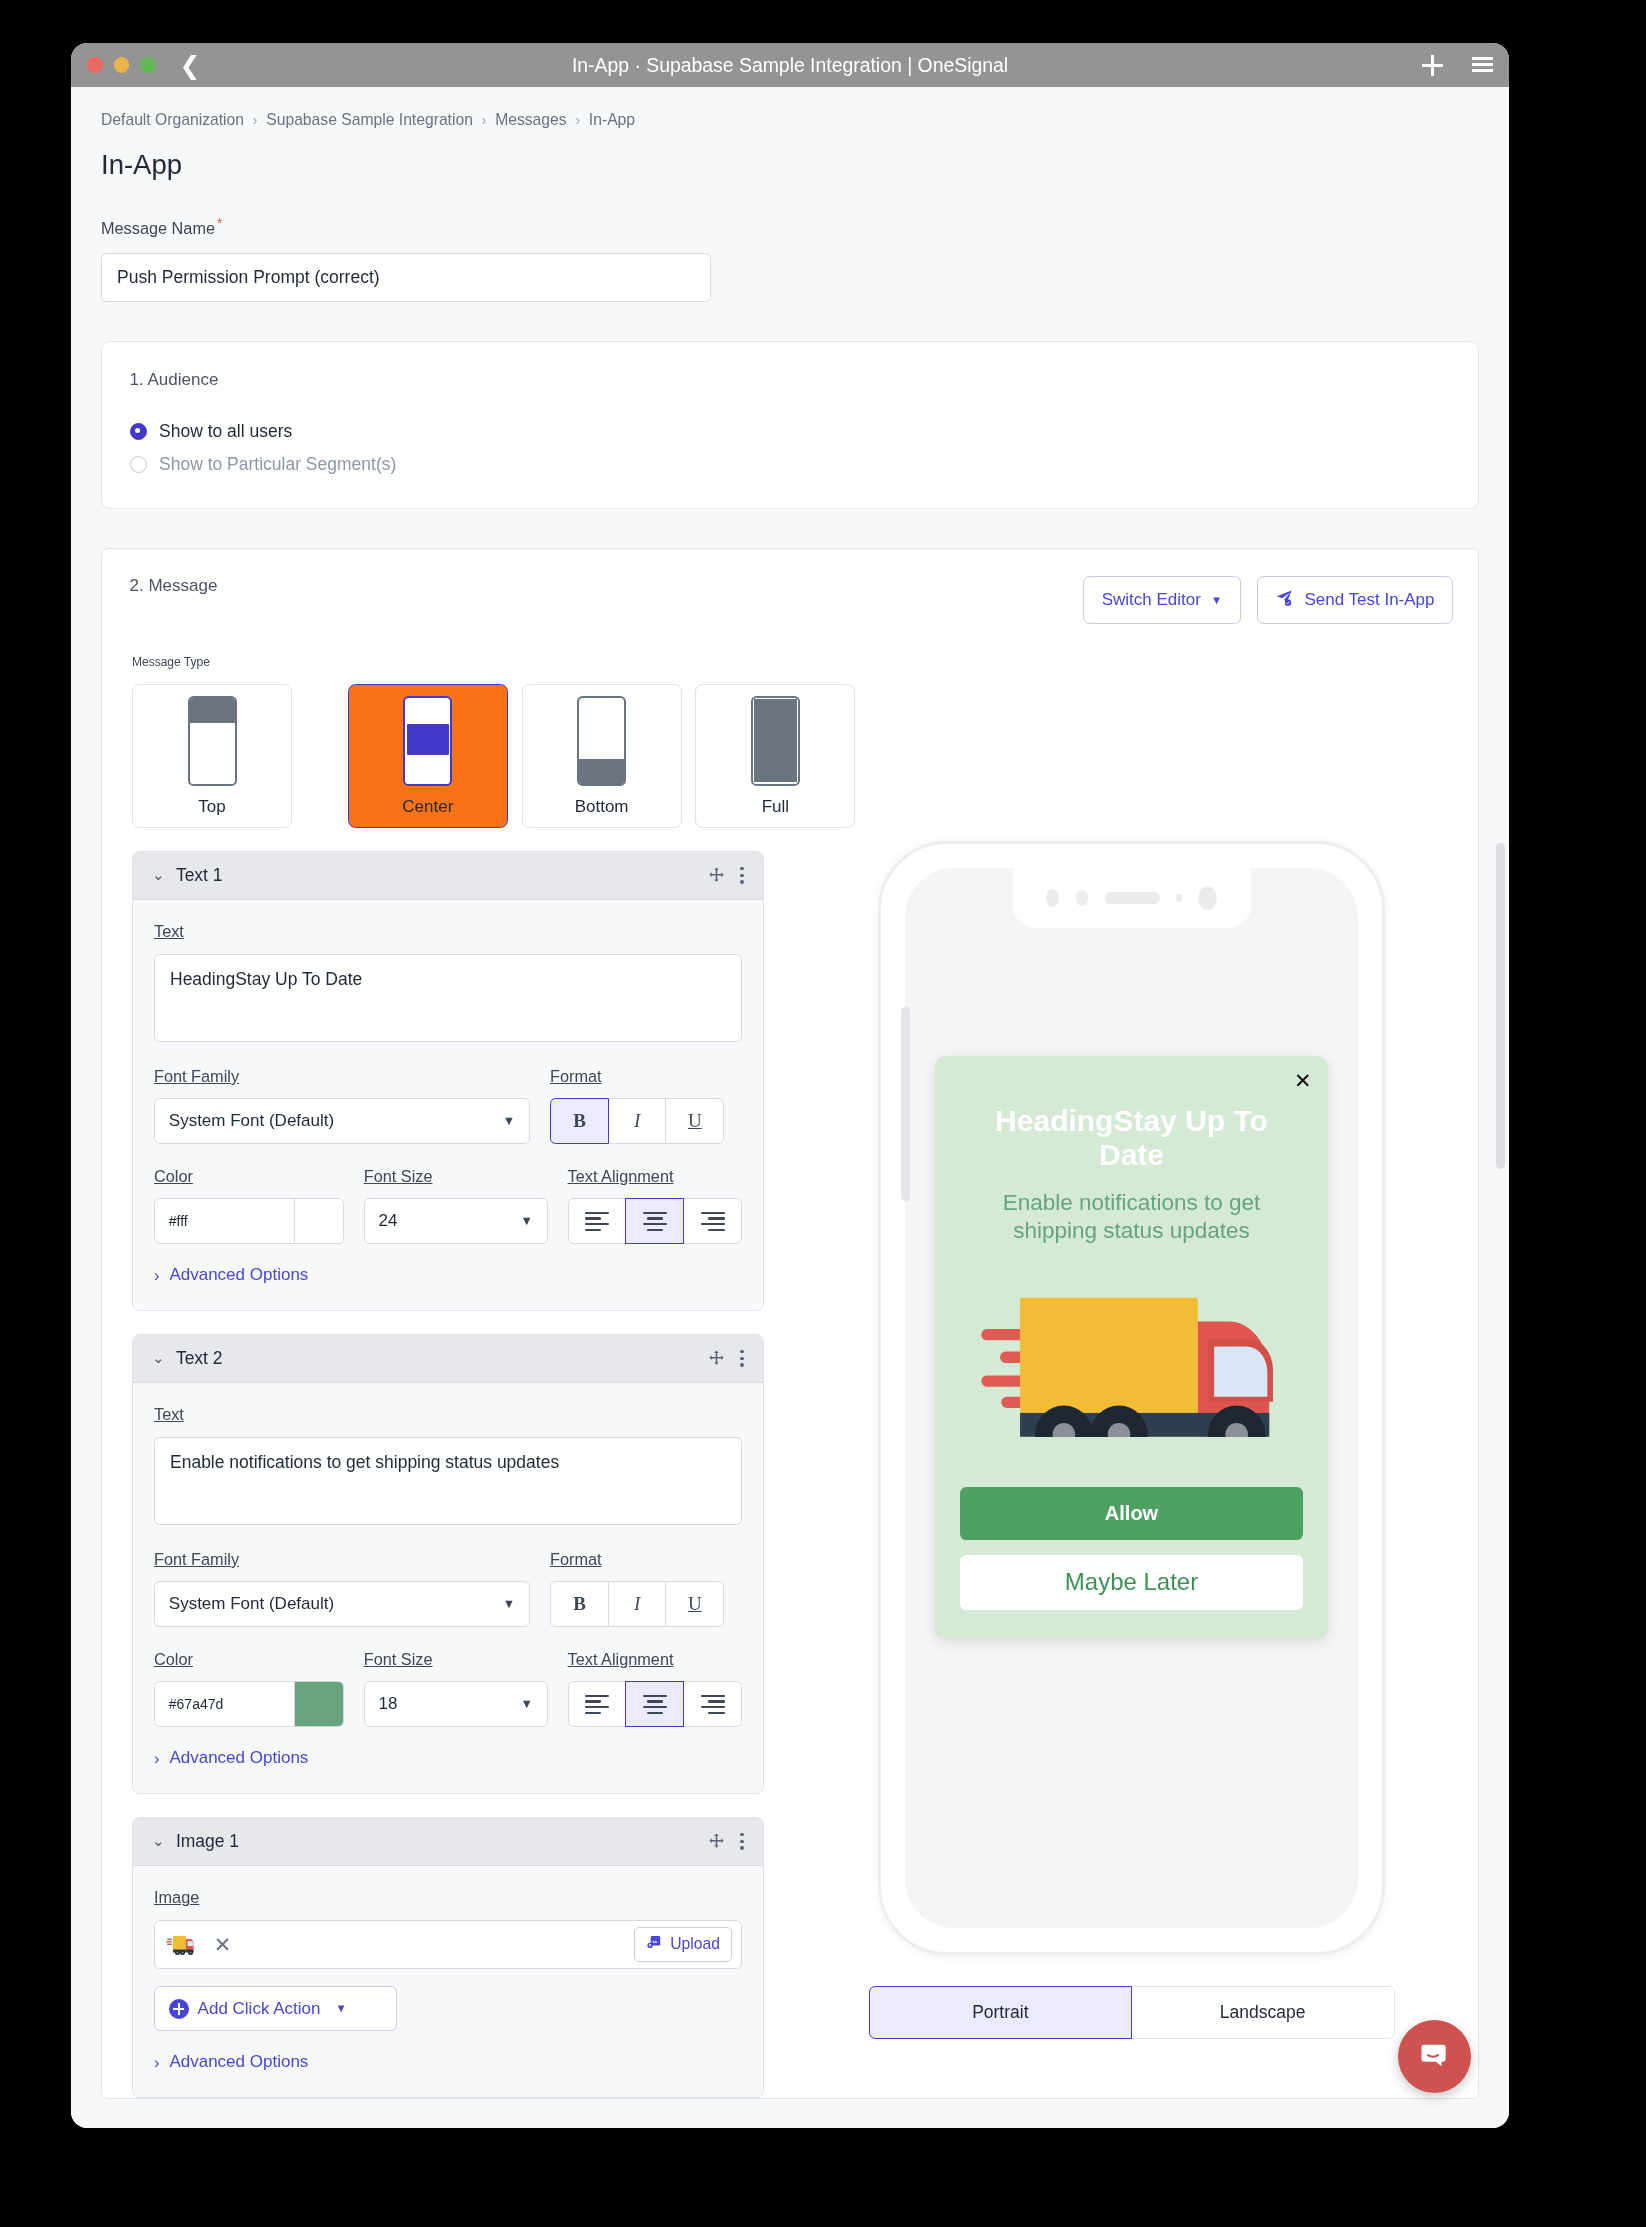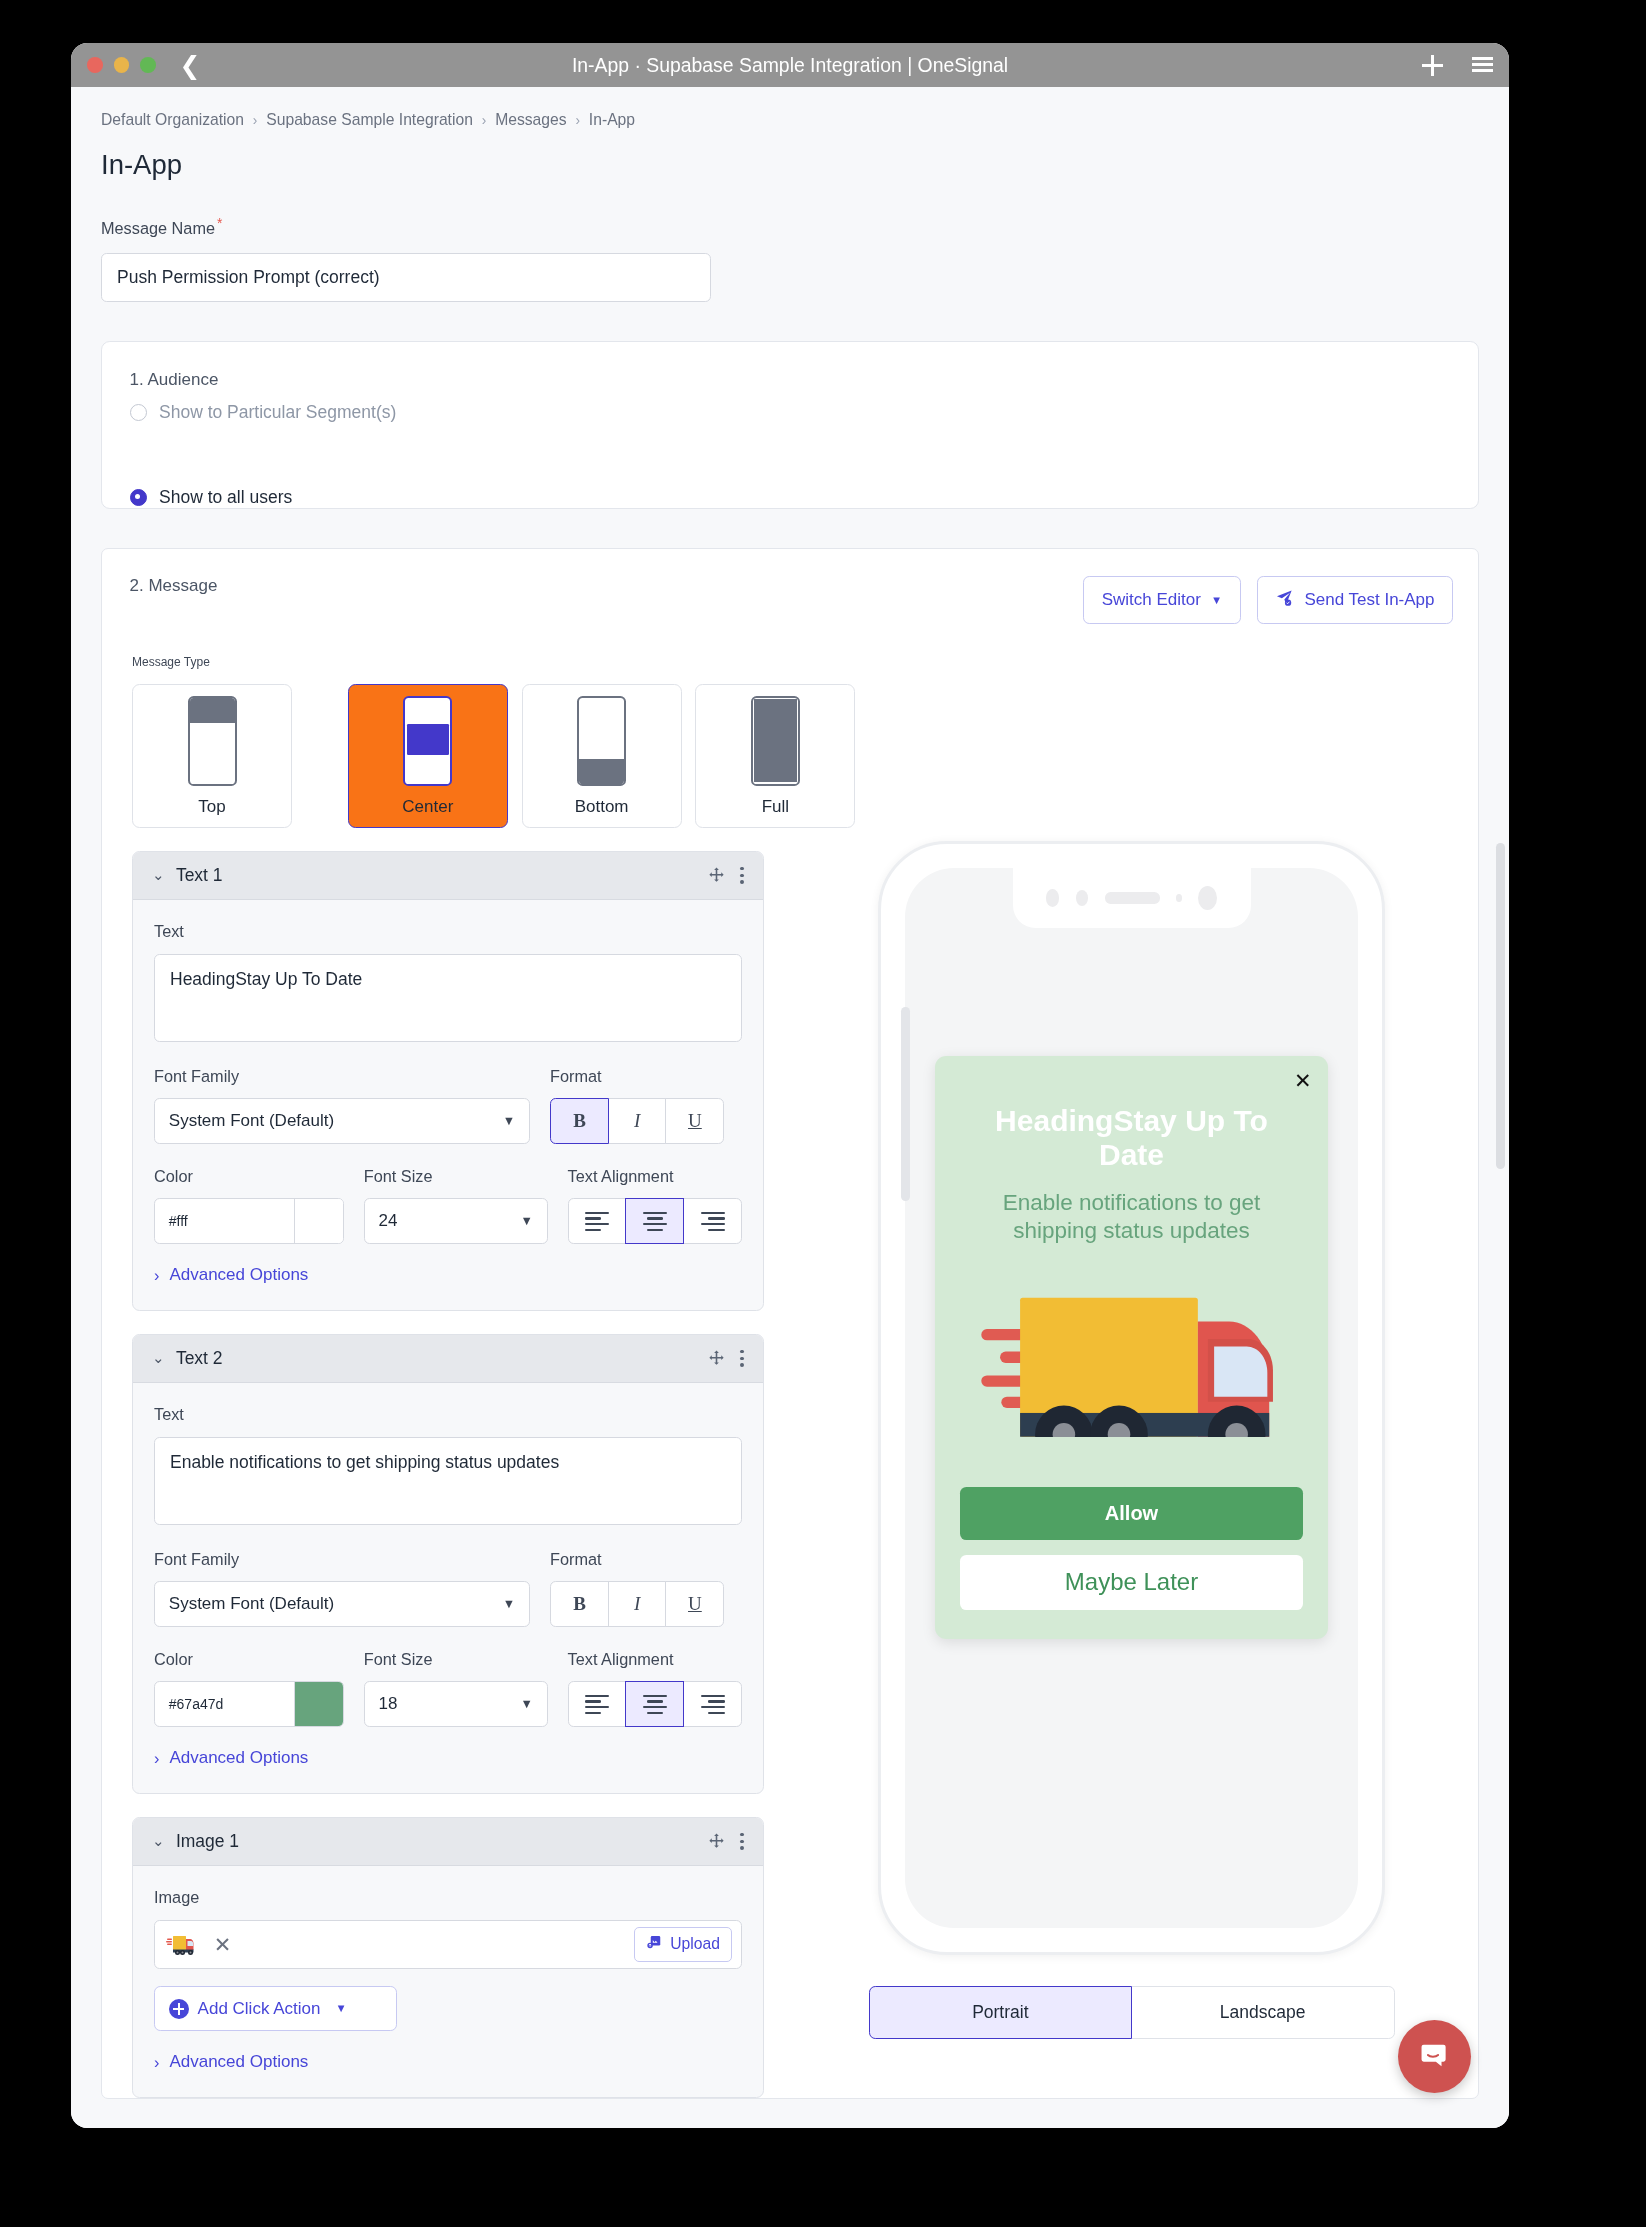"Show to Particular Segment(s)" div.radio-row { order: before "Show to all users" -> after "Show to all users" }
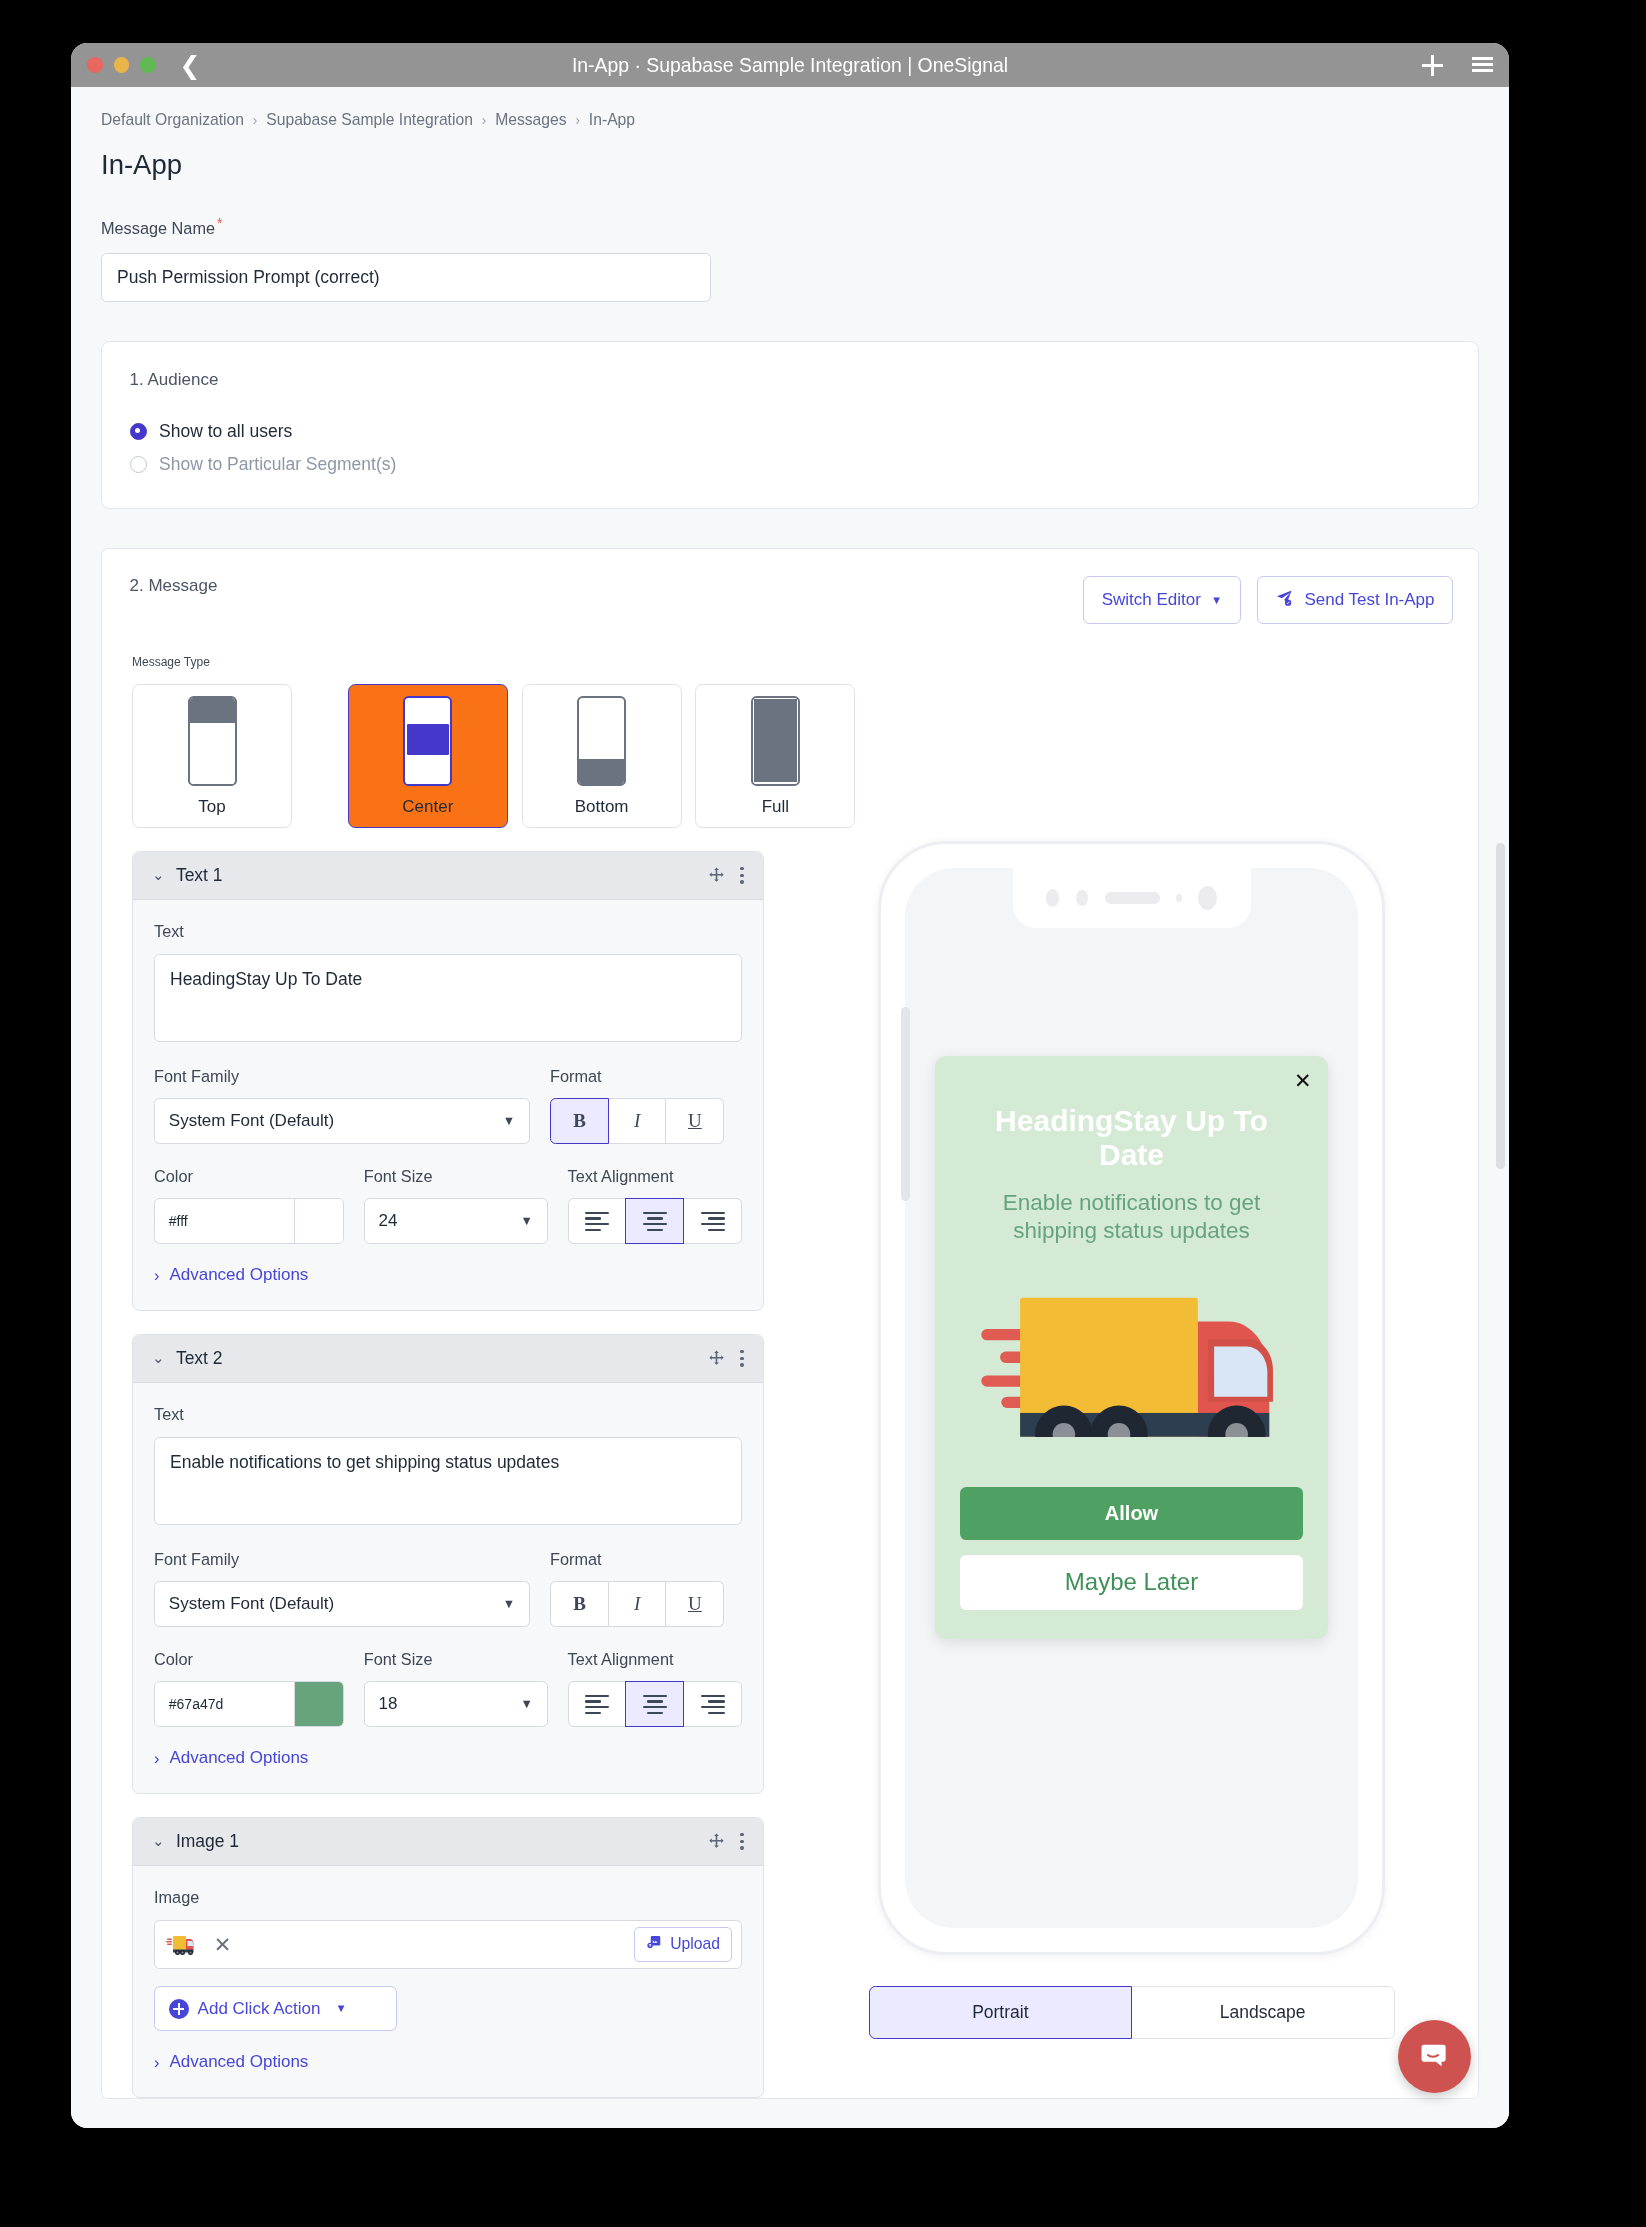"Text" .sub-label { text-decoration: none -> underline }
